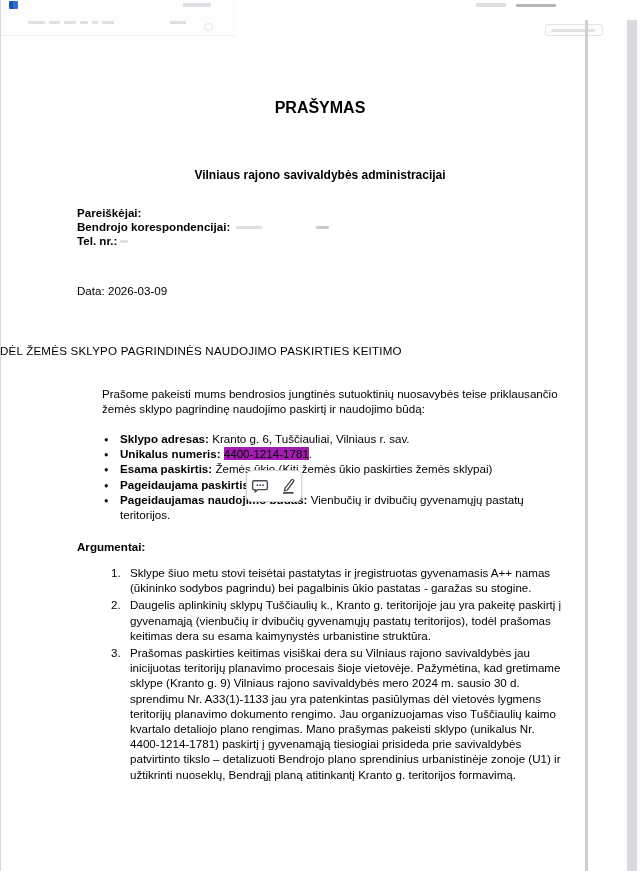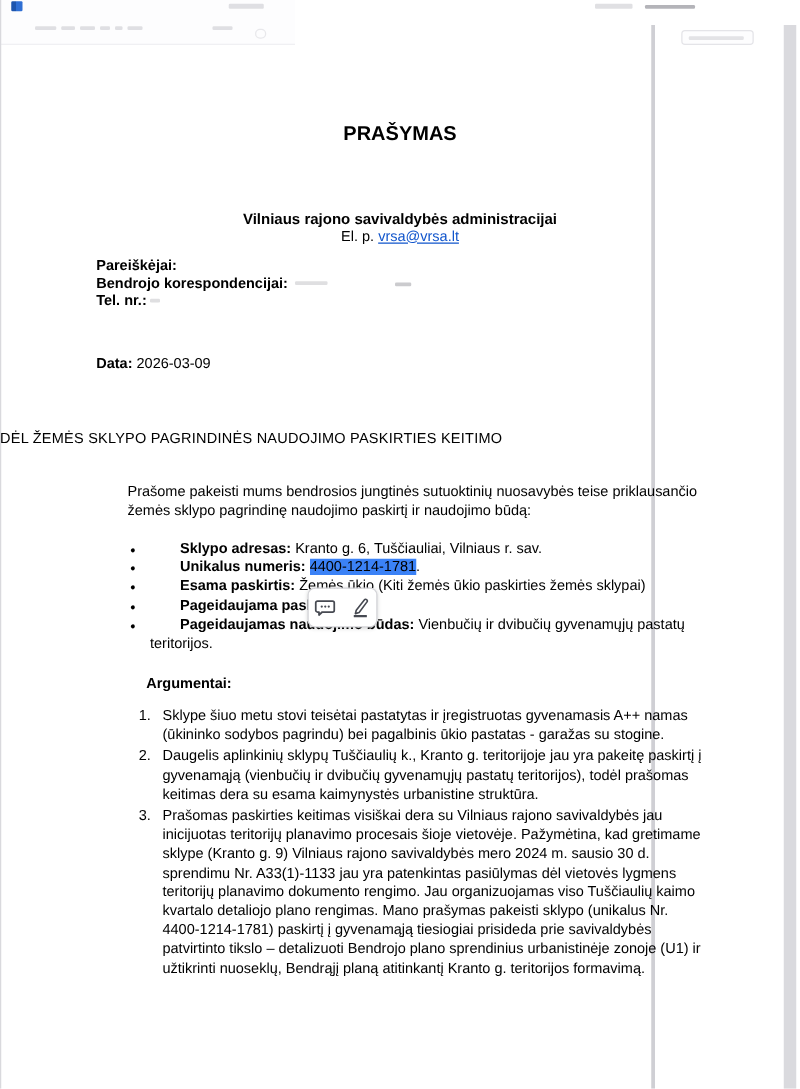"PRAŠYMAS" #screen { width: 524px -> 588px }
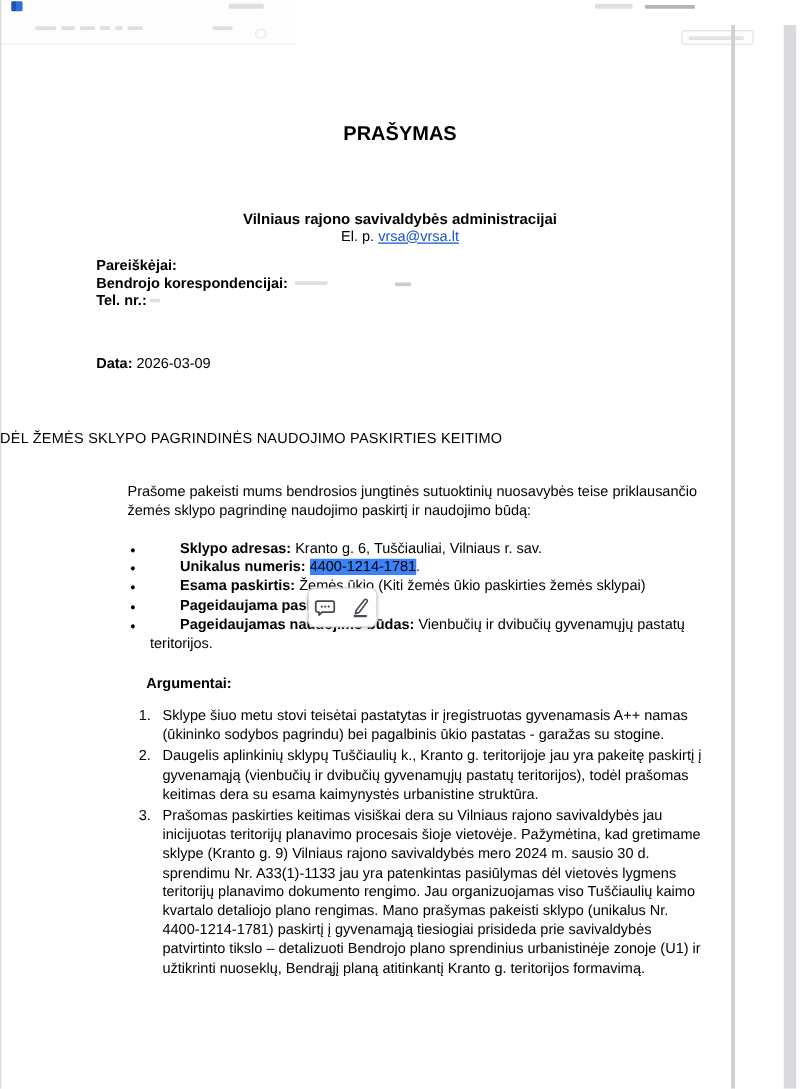"El. p. vrsa@vrsa.lt" div { html: <div><span>El. p. </span><a>vrsa@vrsa.lt</a></div> -> none }
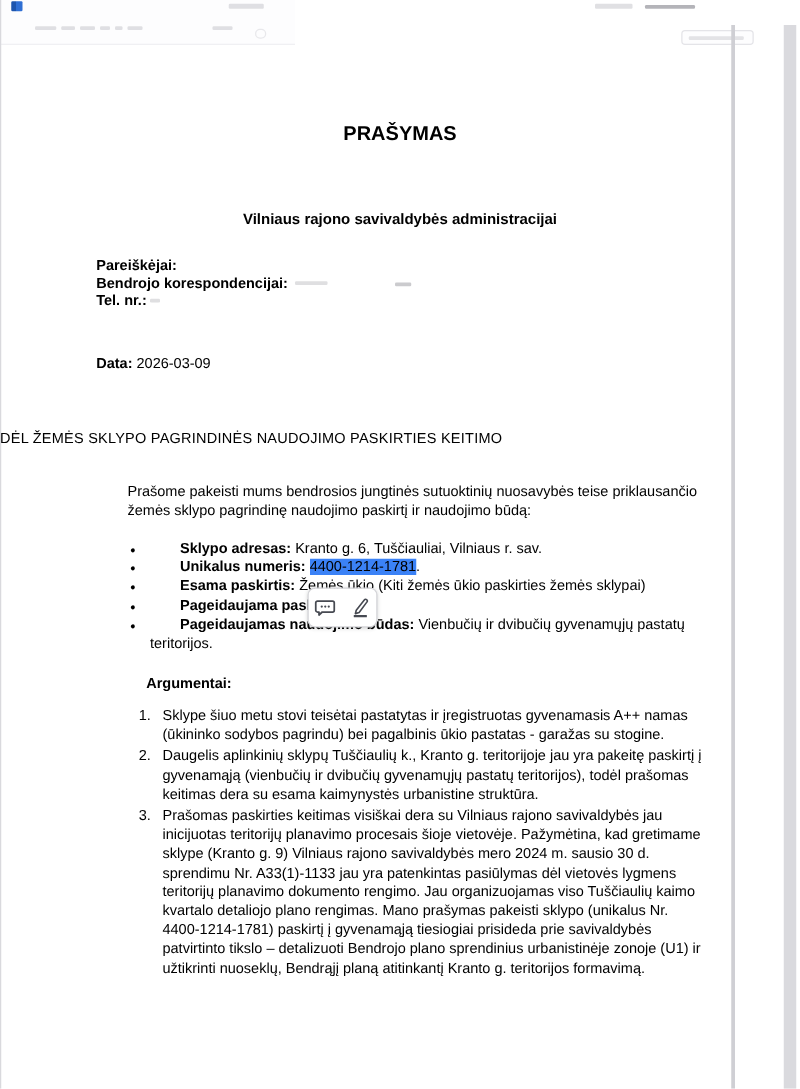"Data:" .date-line .lbl { font-weight: 700 -> 400 }
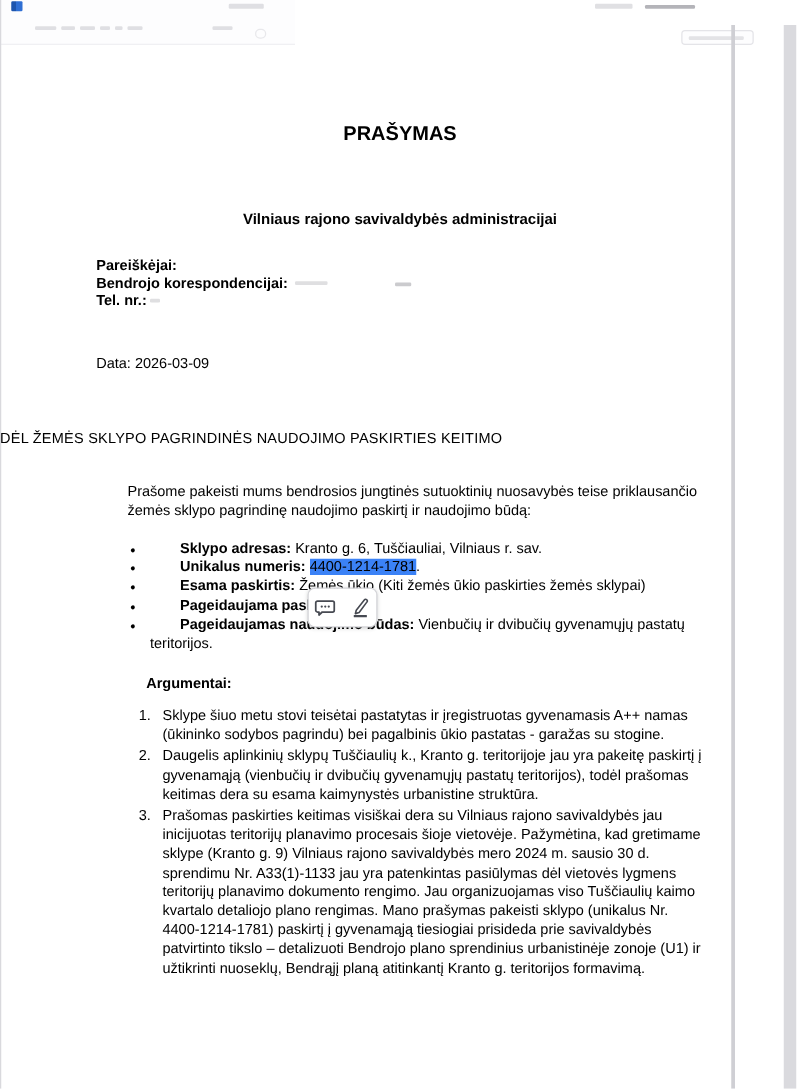"Sklypo adresas:" .b-label { margin-left: 24px -> none }
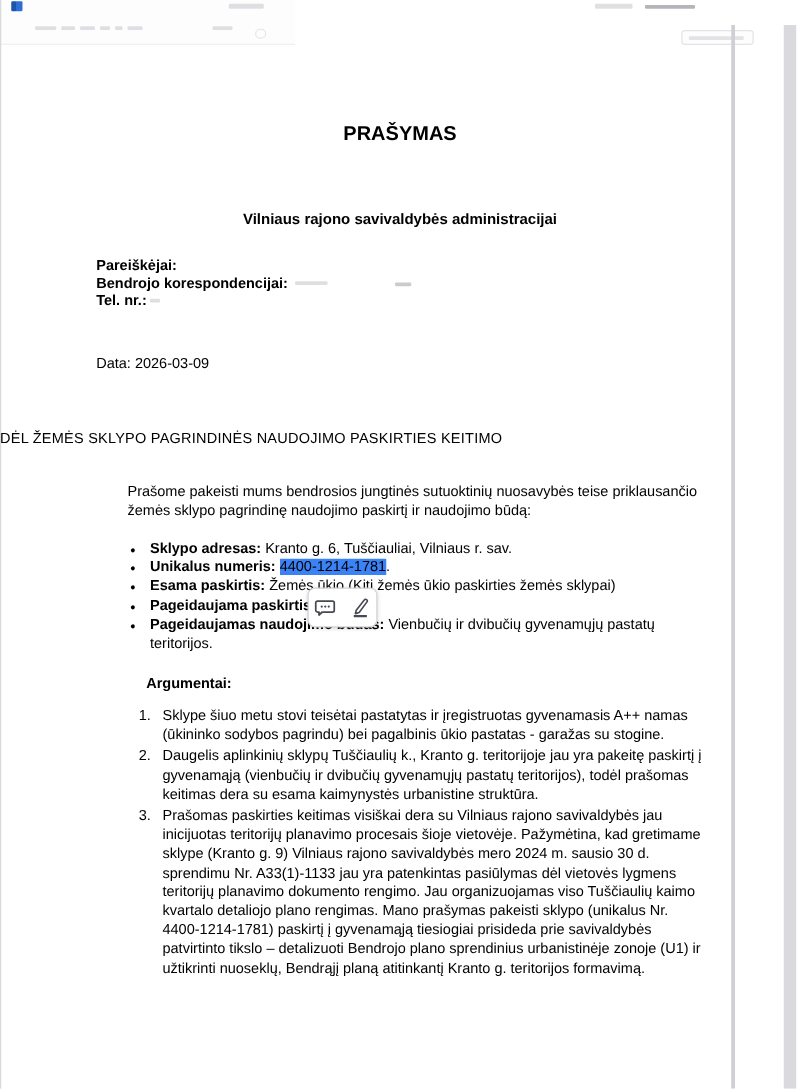"4400-1214-1781" .hl { background: #3b82f6 -> #a21caf }
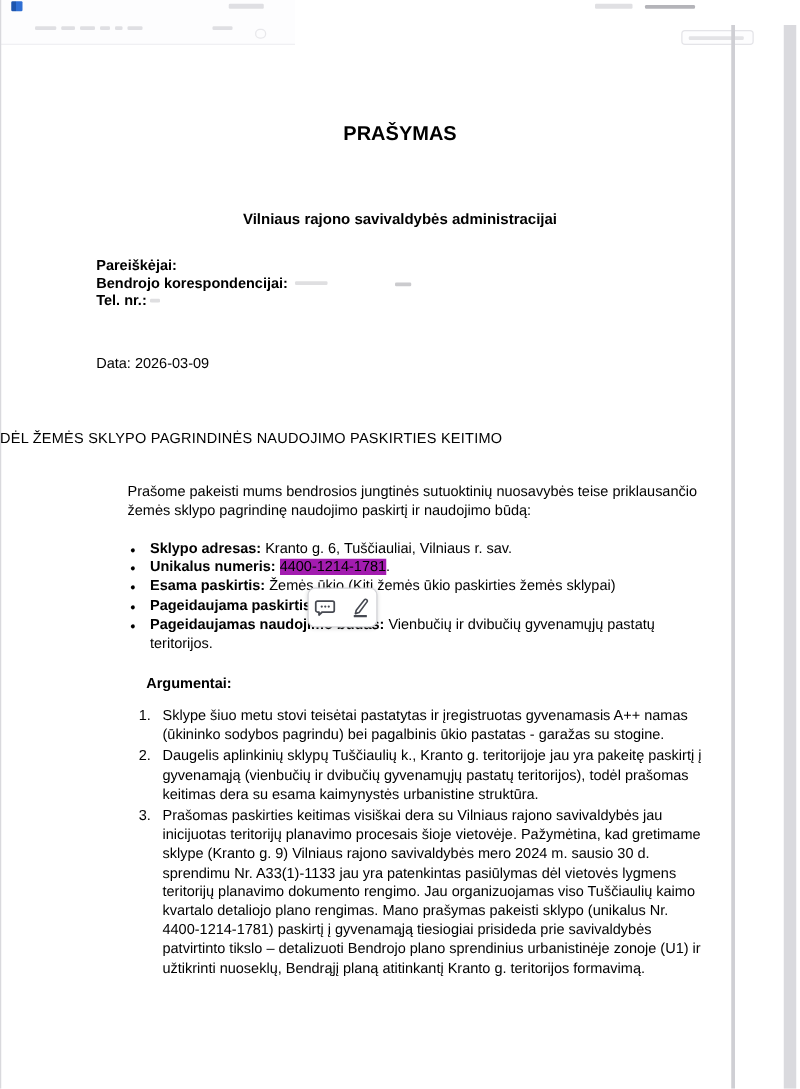"Argumentai:" .args-label { margin-left: 40px -> none }
